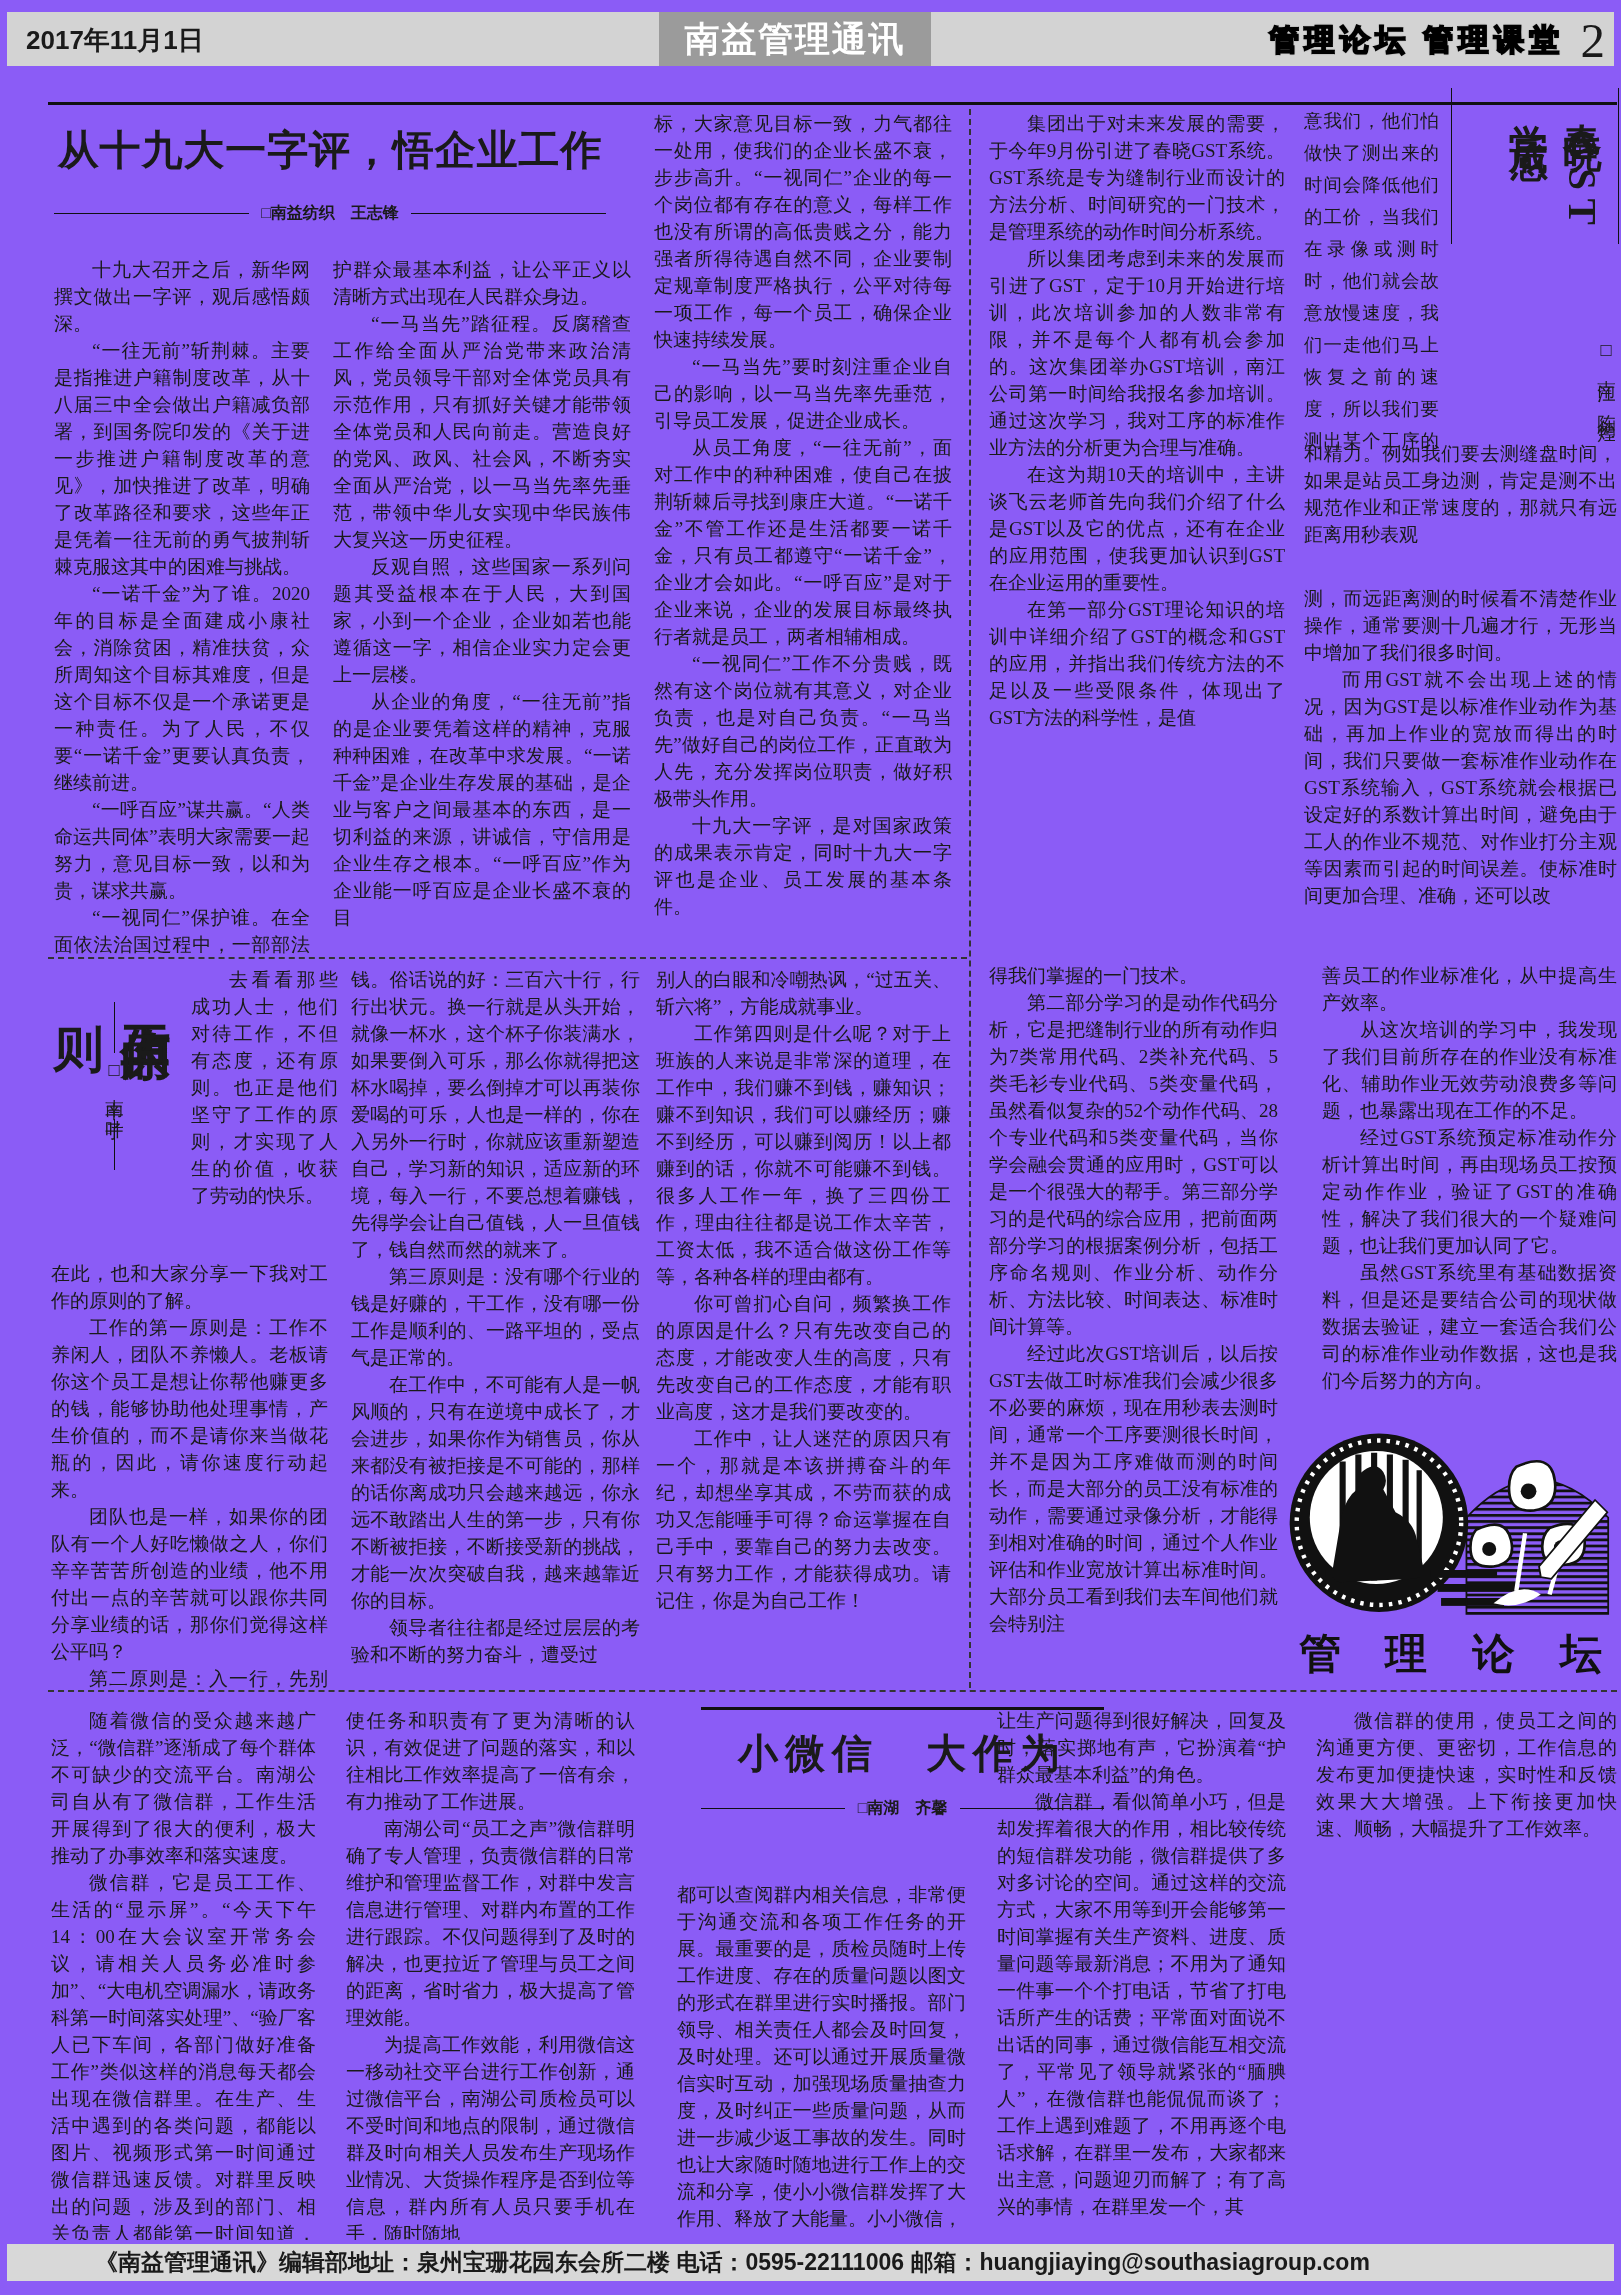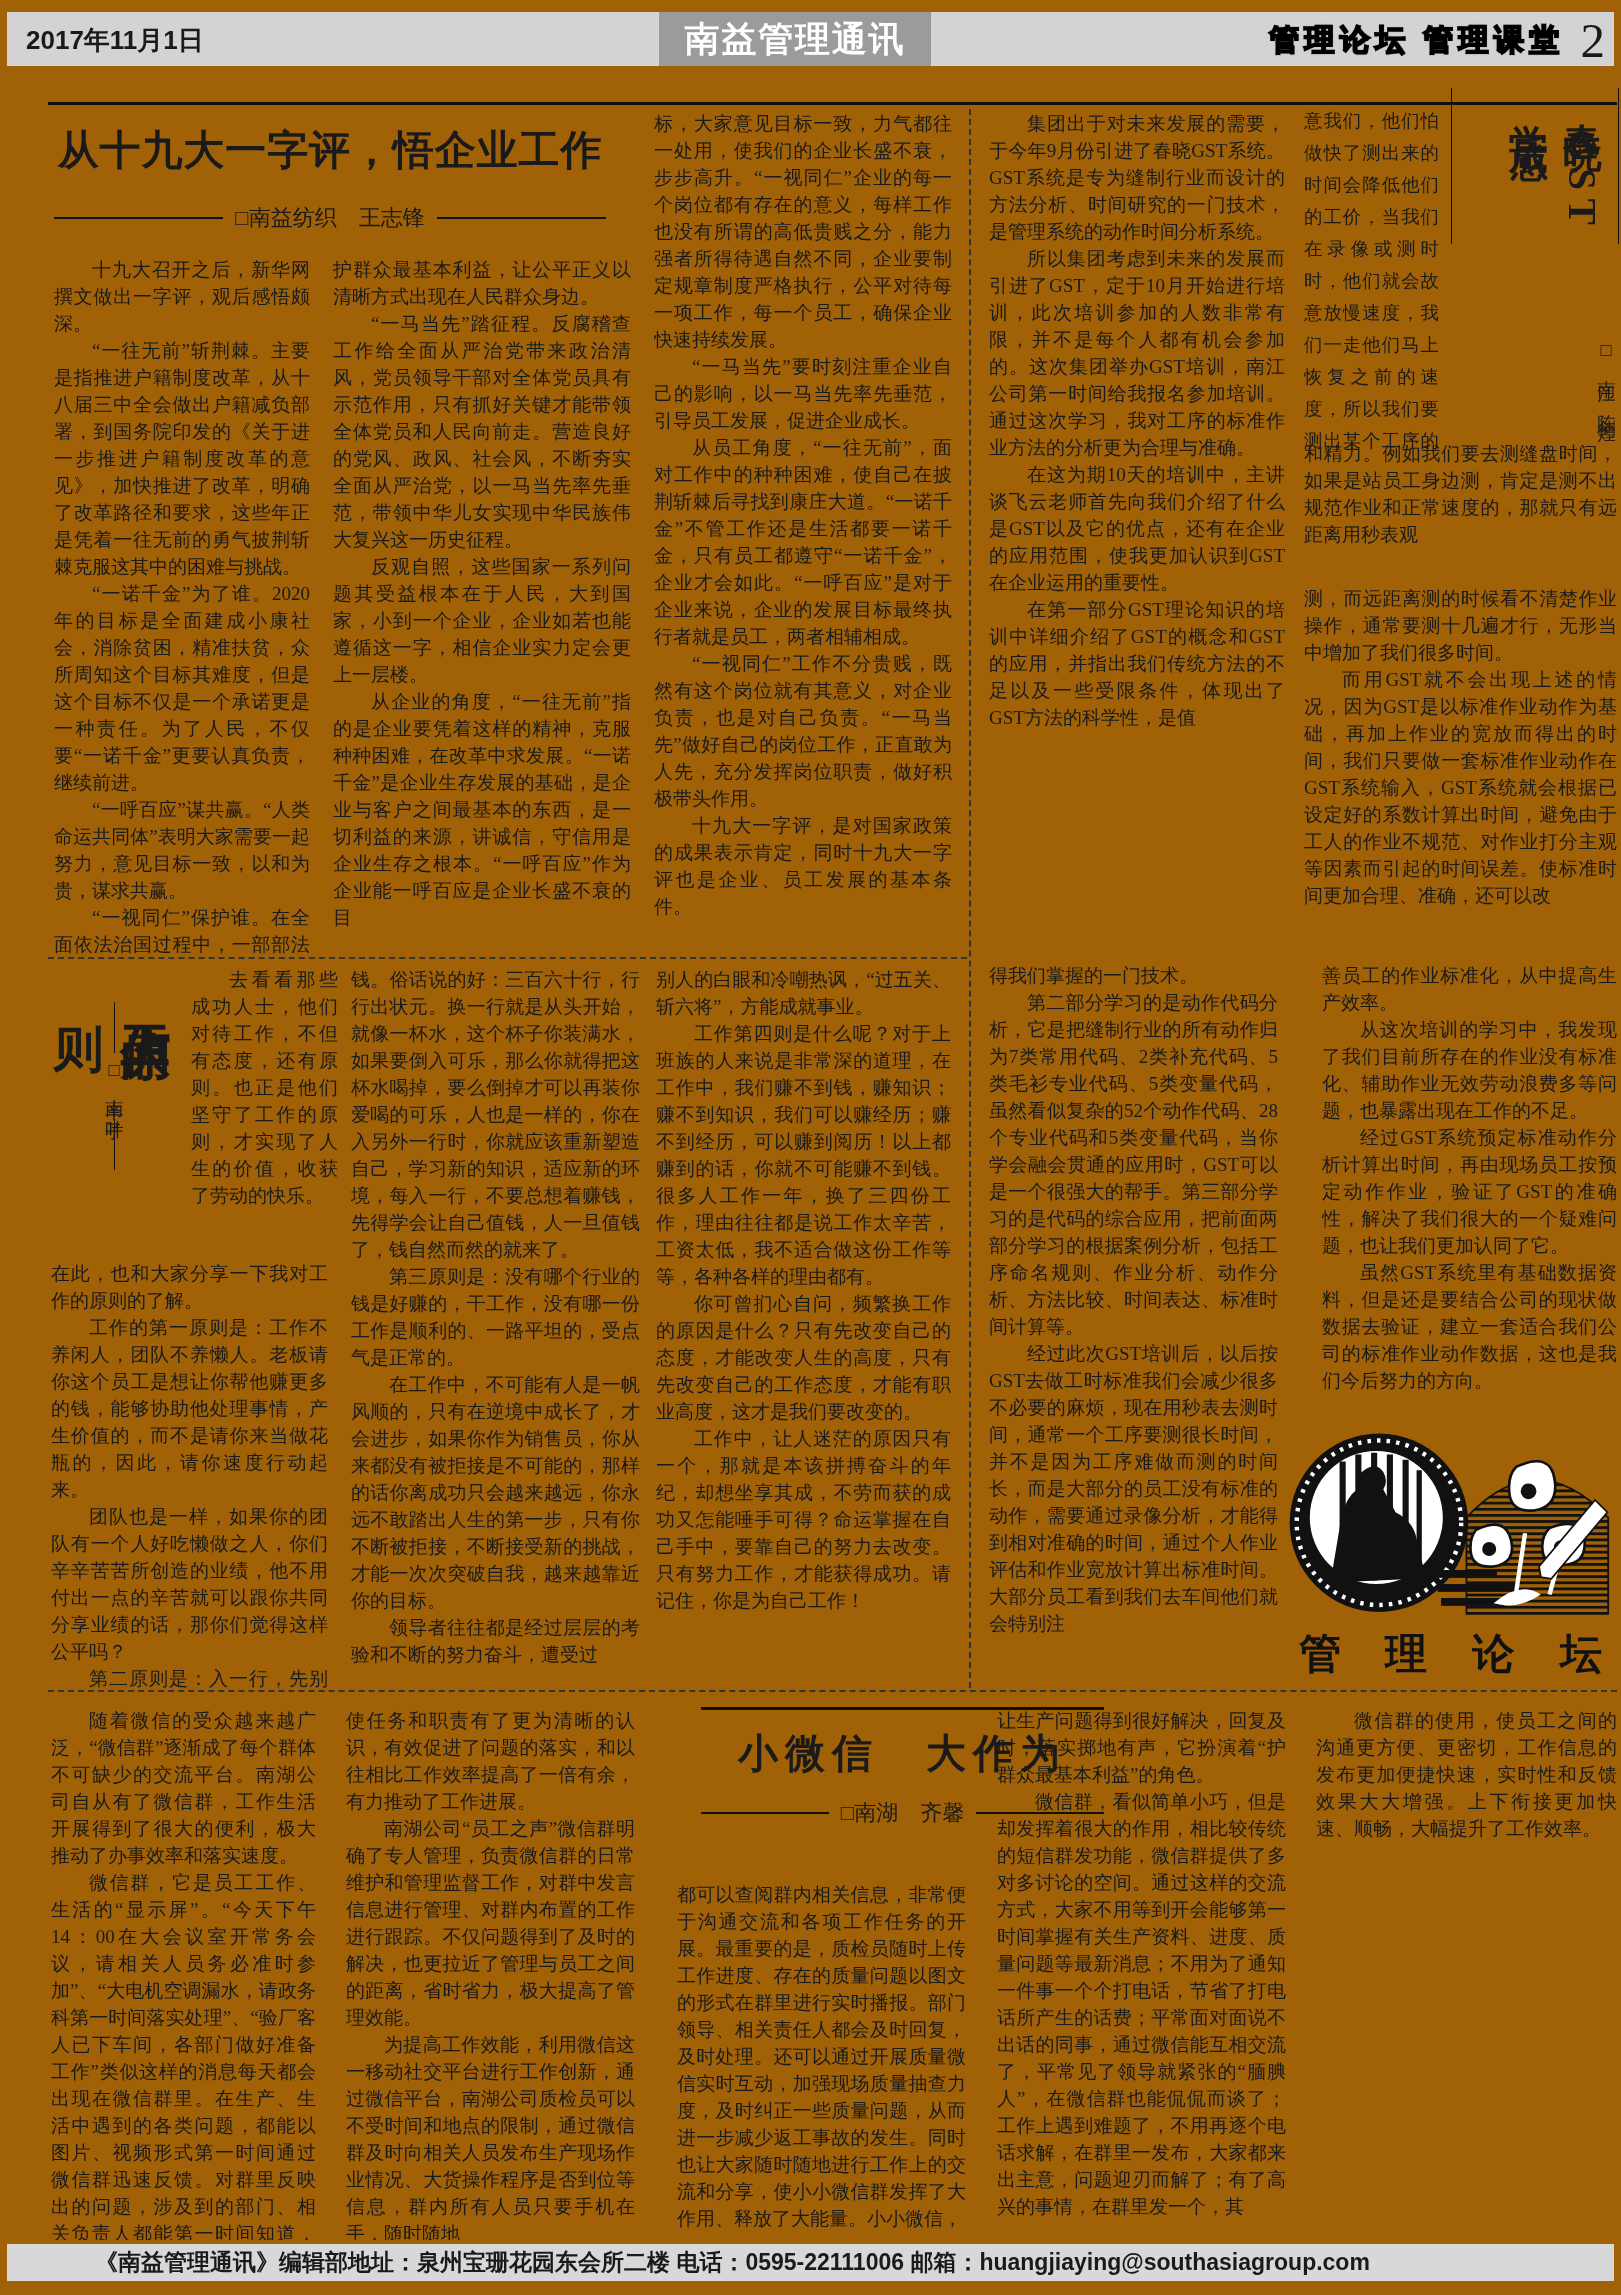"2017年11月1日" .page { background: #a16207 -> #8b5cf6 }
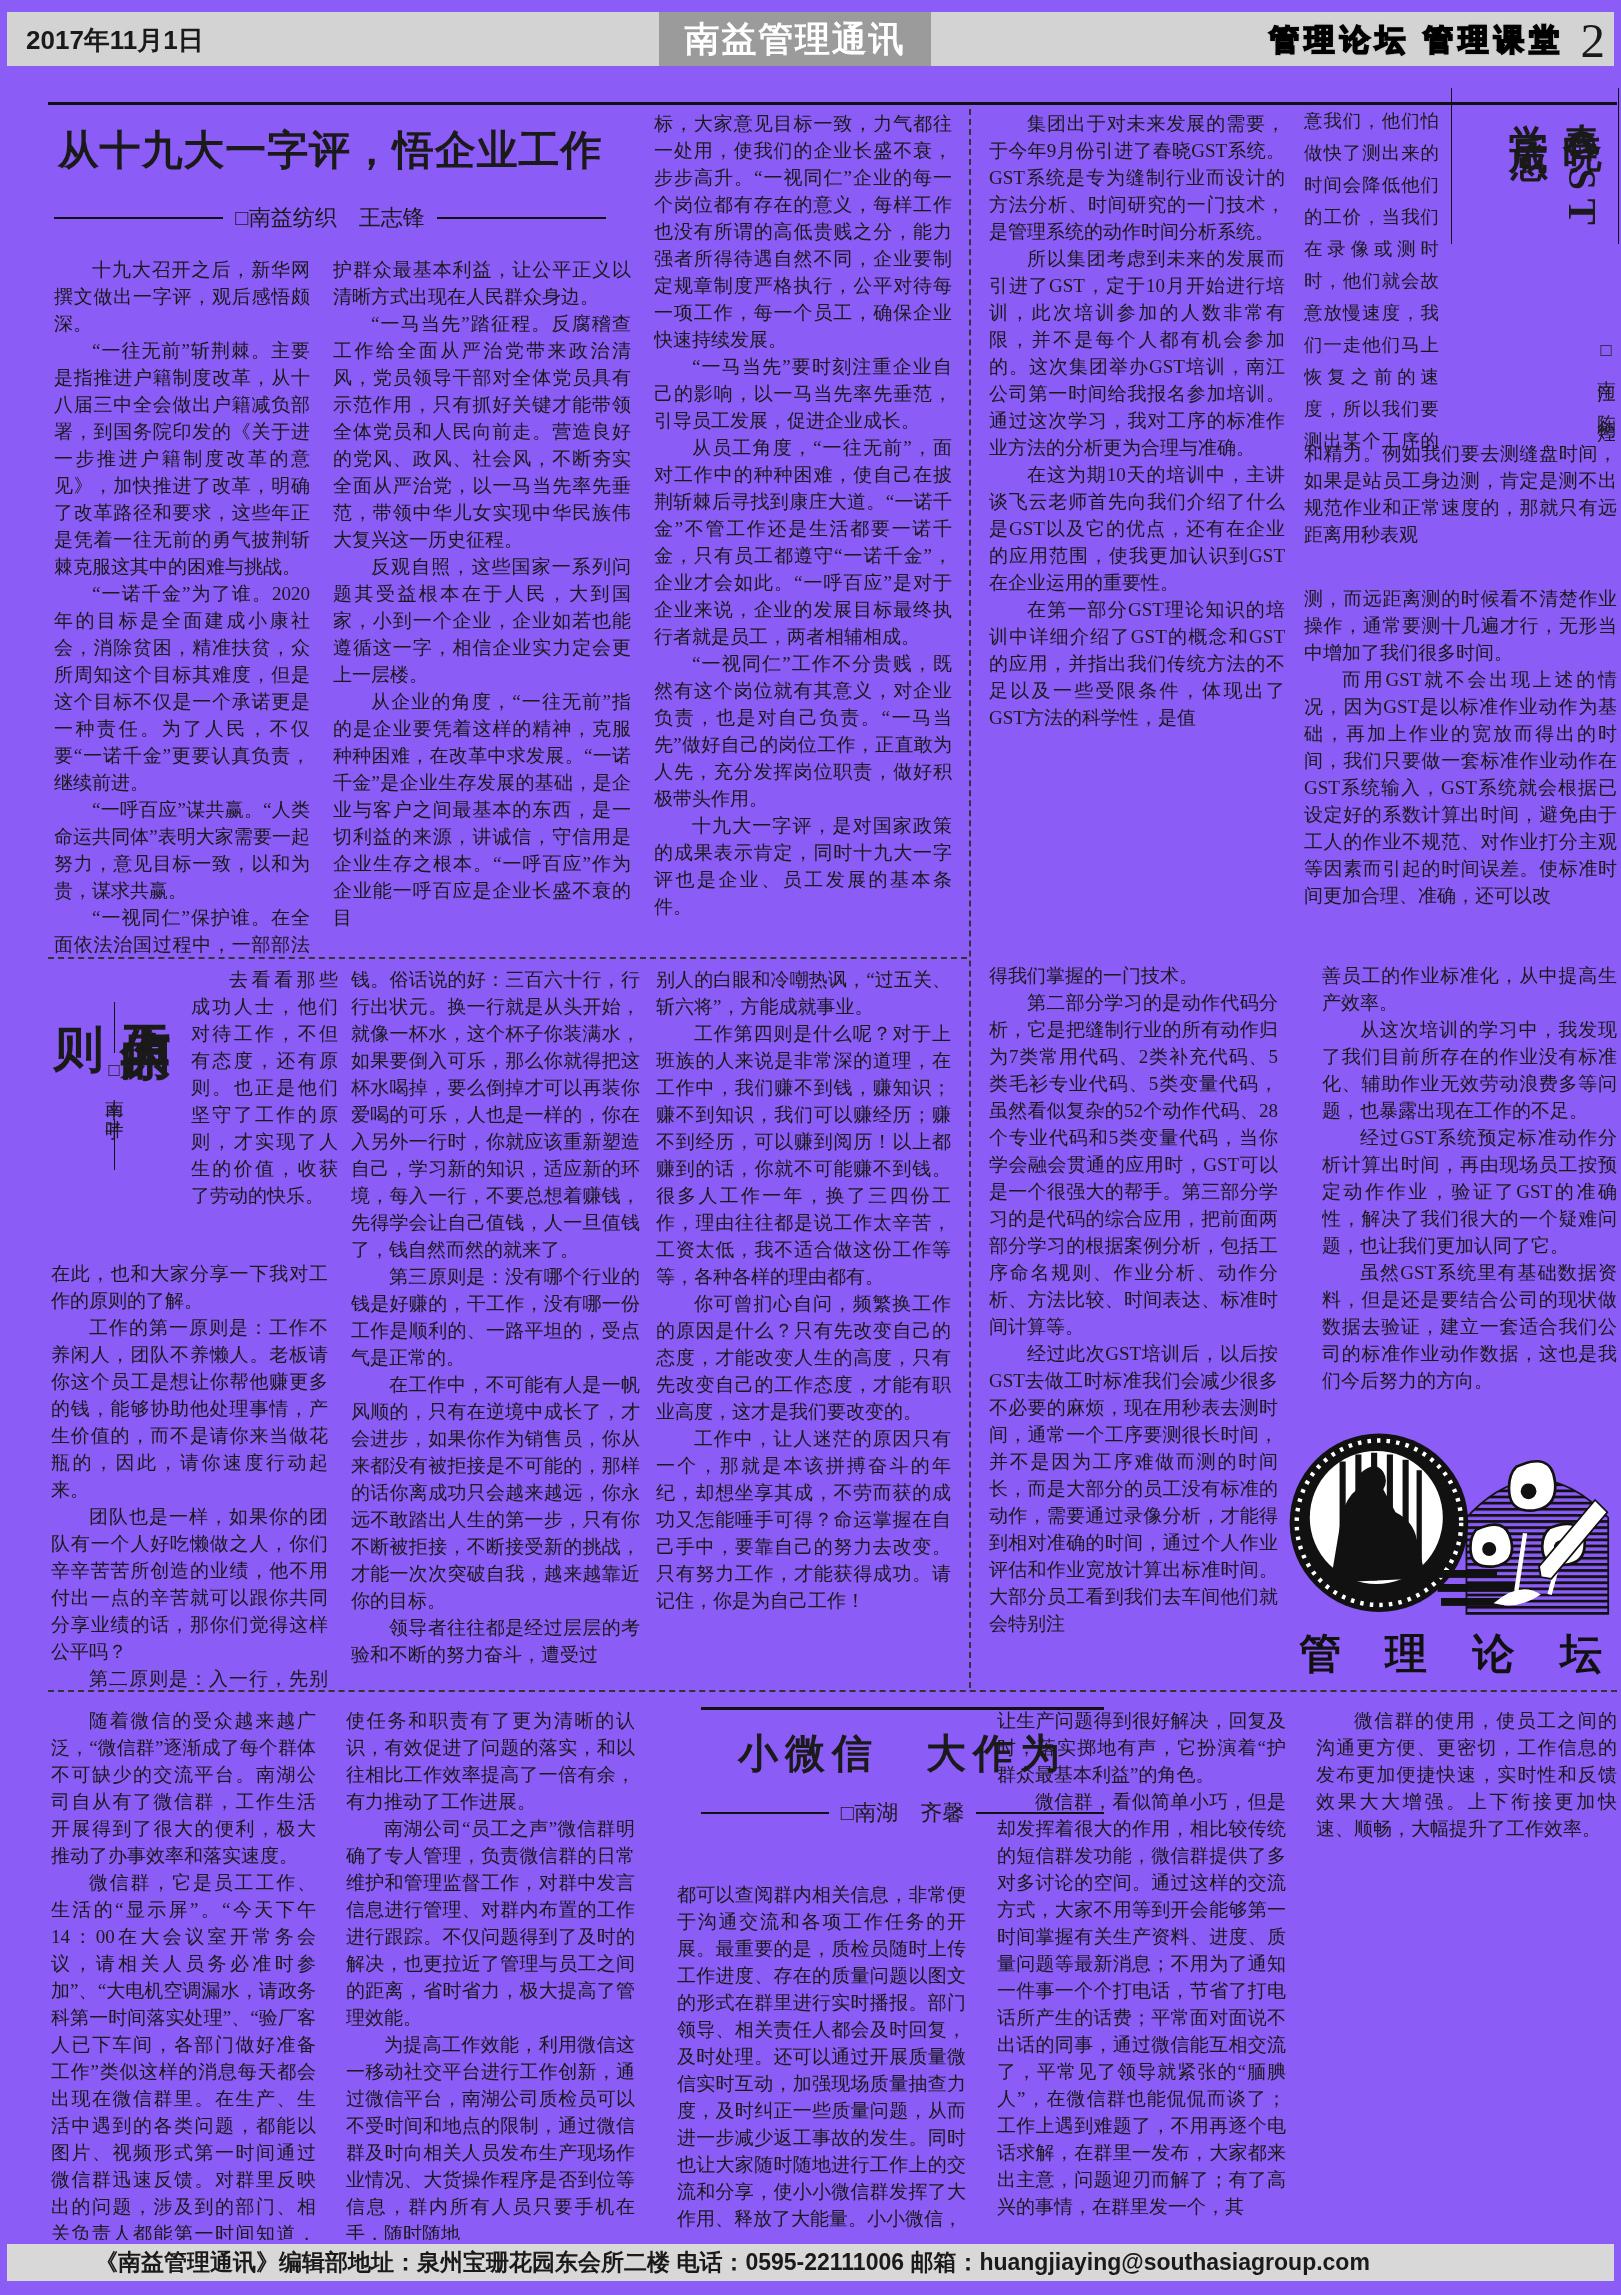"□南益纺织 王志锋" .bylinerow .btxt { font-size: 22px -> 16px; font-weight: normal -> bold }
